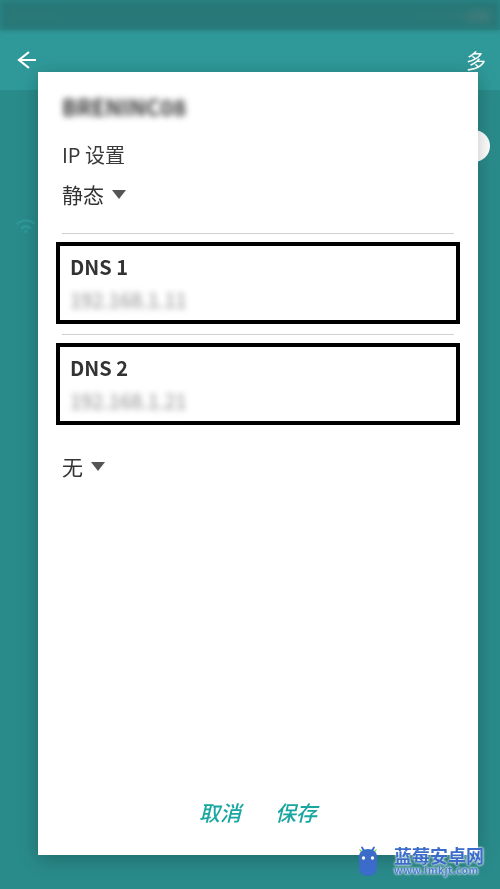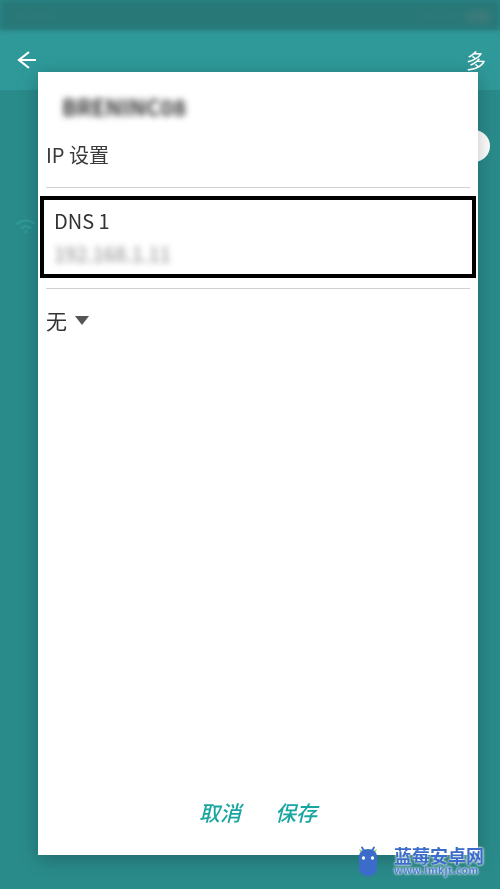"IP 设置" .dialog-body { padding: 0 8px -> 0 24px }
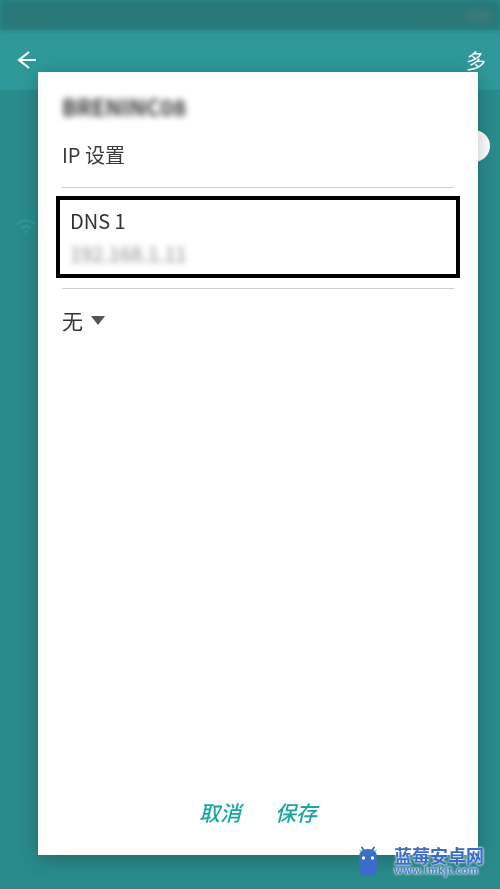"静态" div.dropdown-row { html: none -> <div> <span>静态</span> <span></span> </div> }
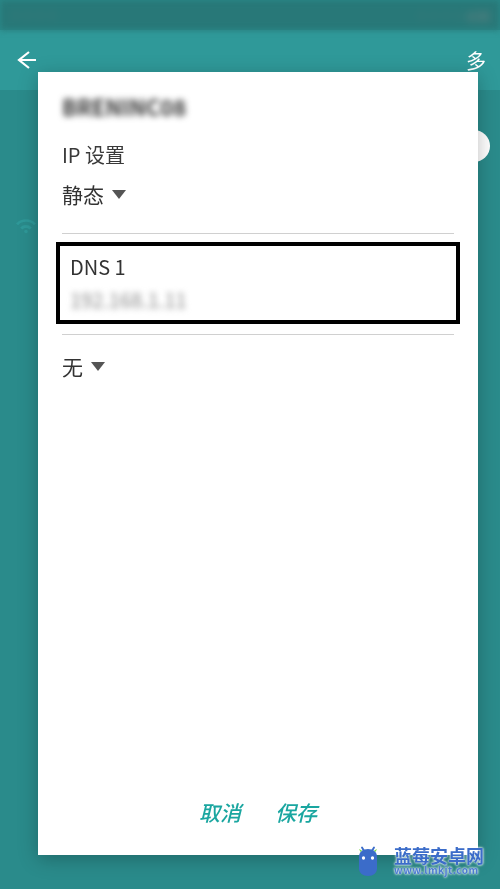"DNS 1" .dns-box .field-label { font-weight: none -> bold }
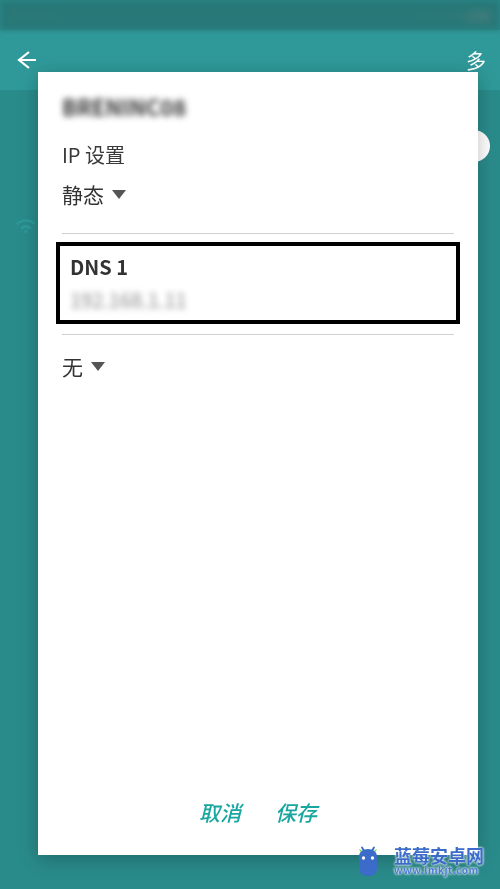"DNS 2" div.dns-box { html: none -> <div> <div>DNS 2</div> <div>192.168.1.21</div> </div> }
